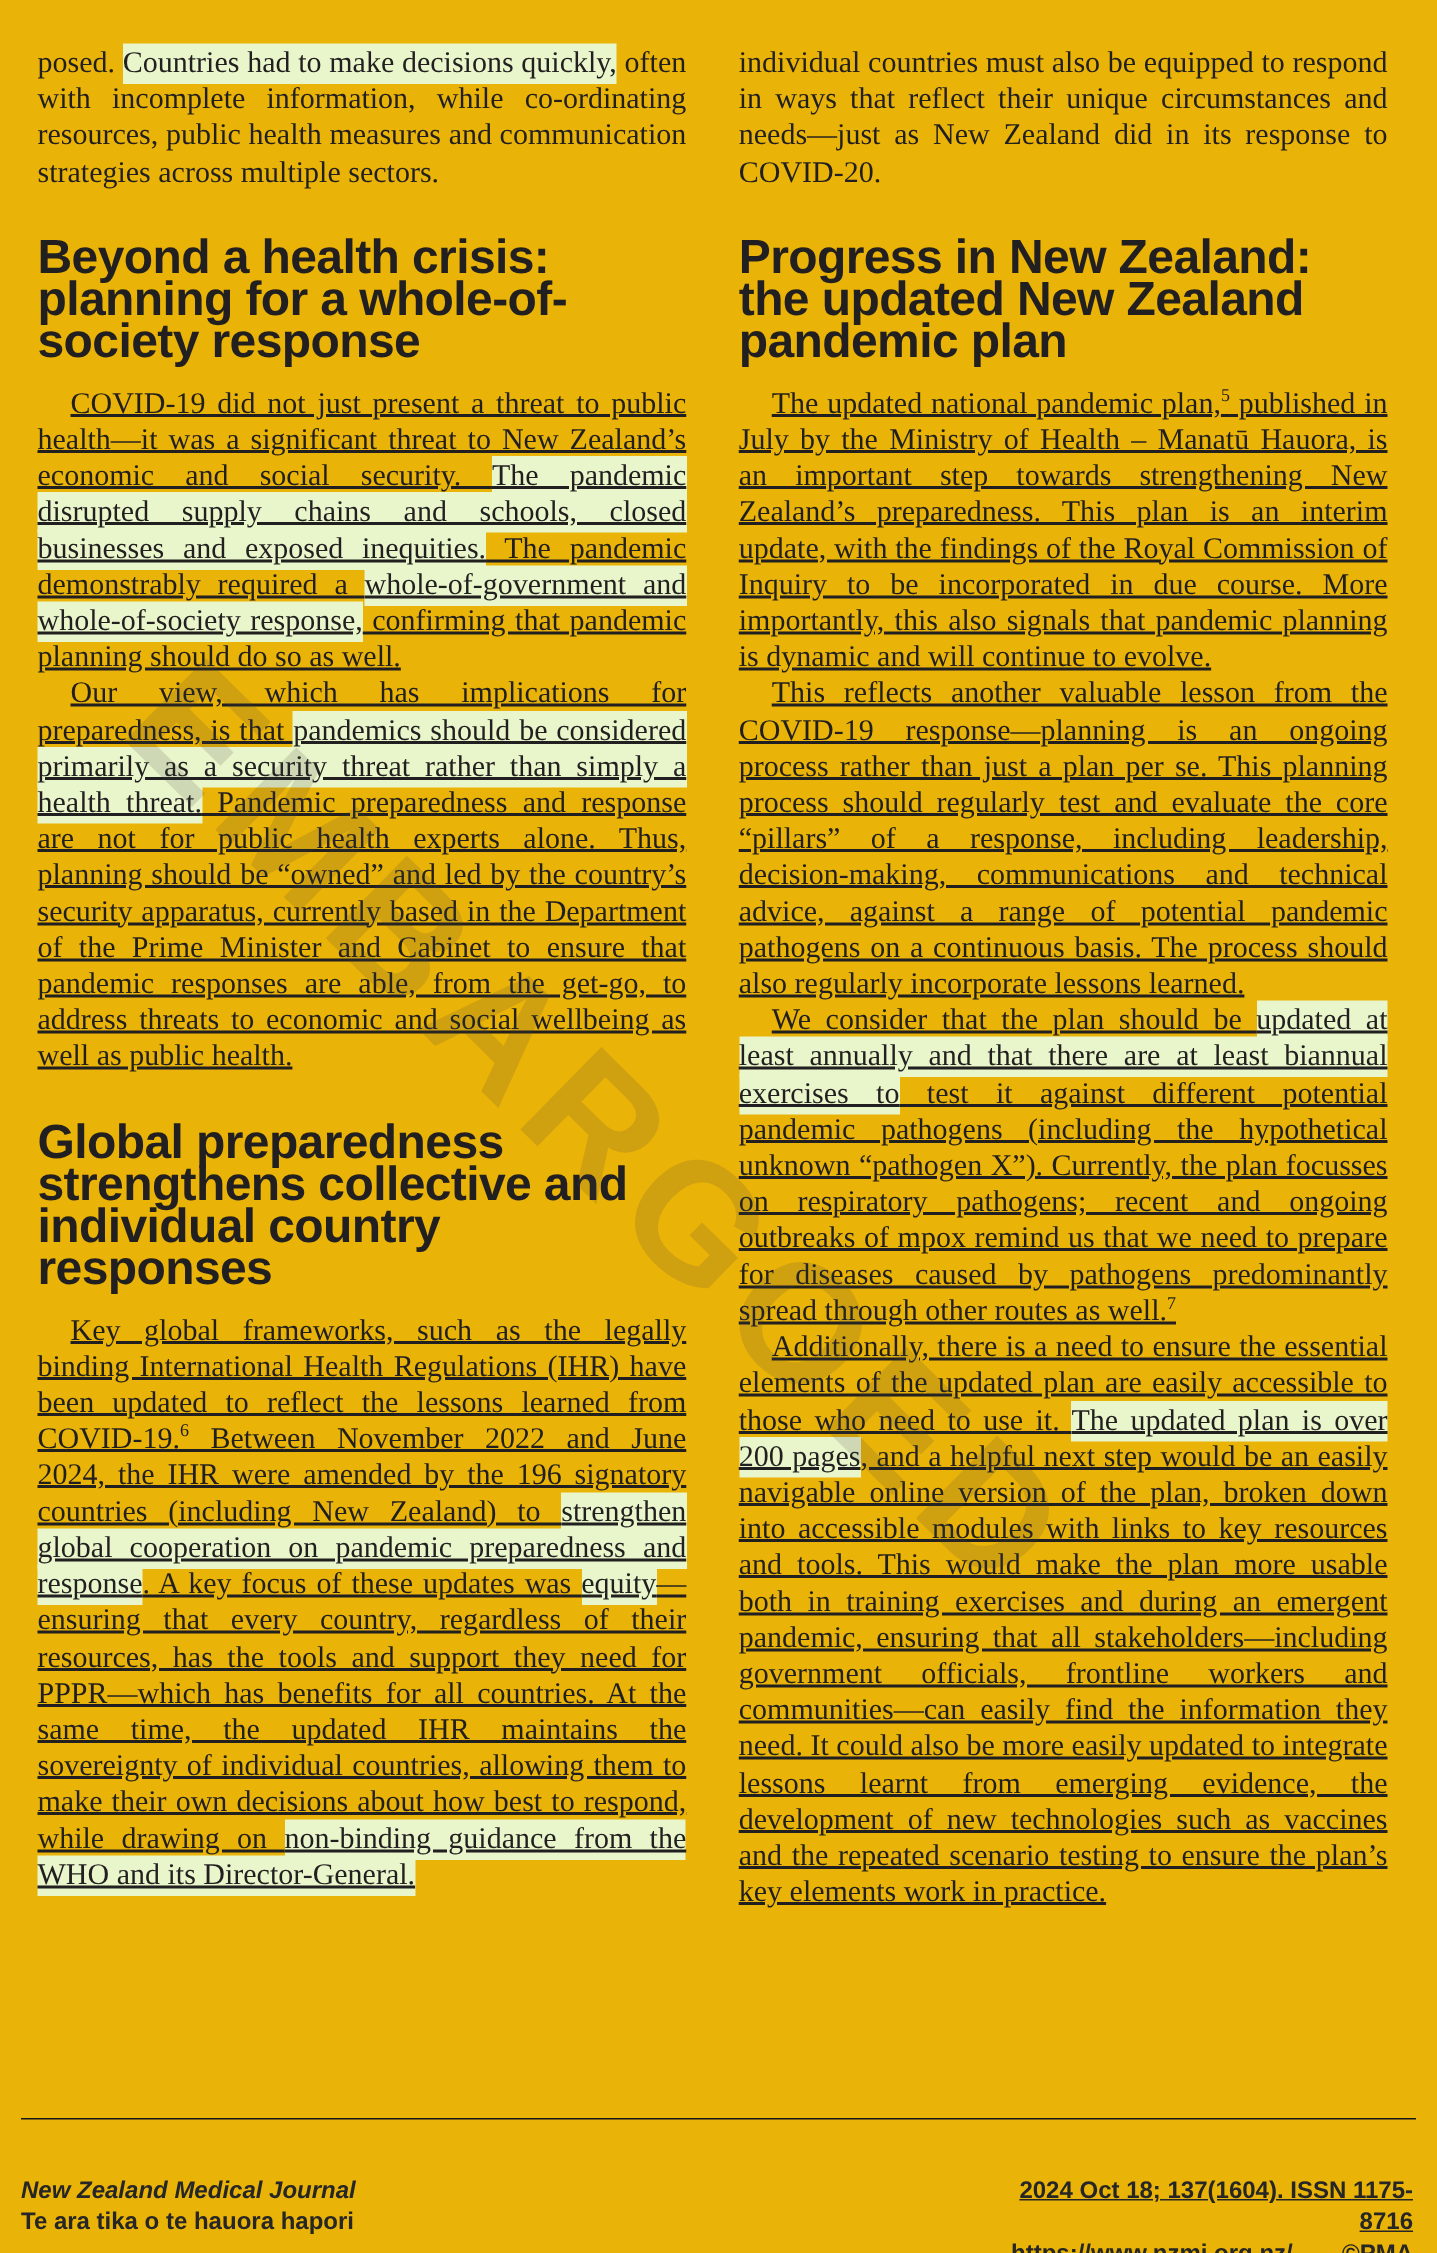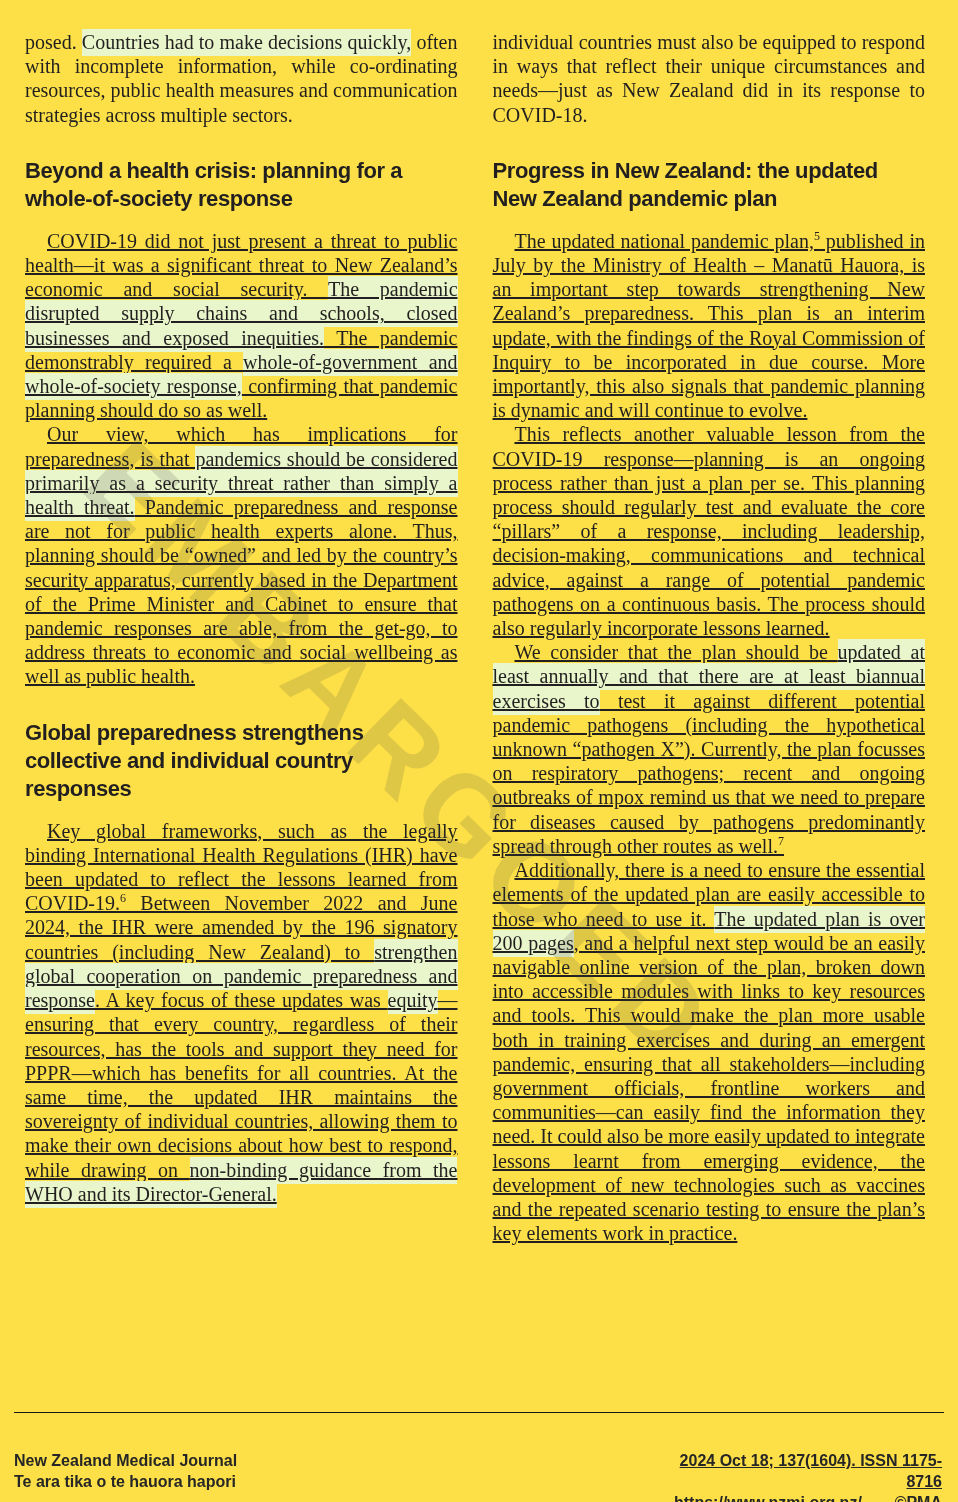"posed. Countries had to make" .page { background: #fde047 -> #eab308 }
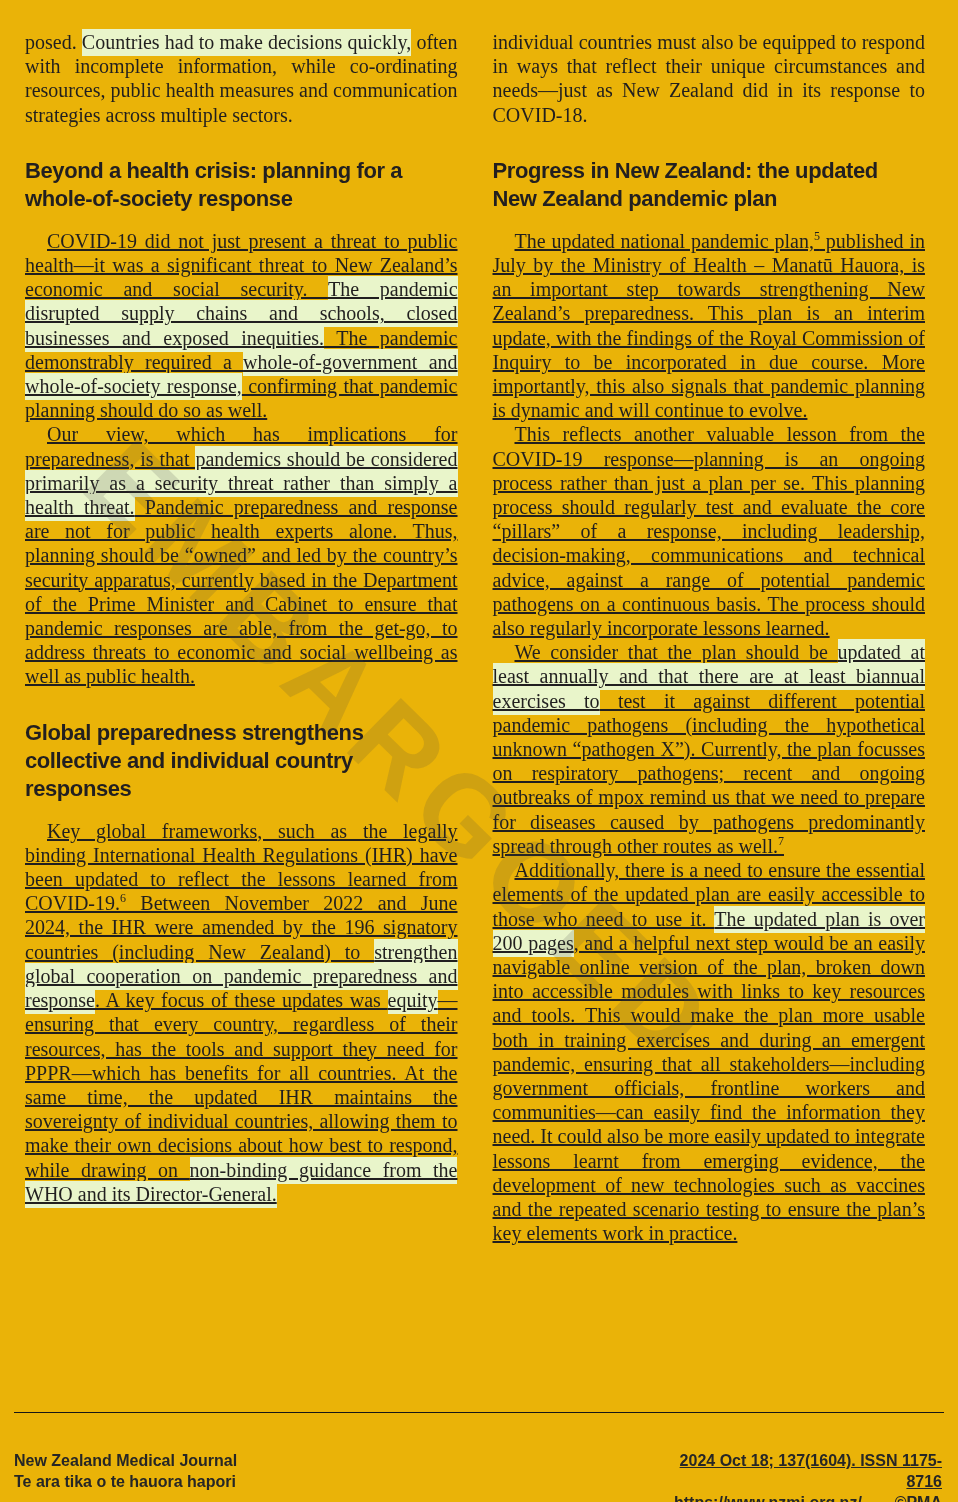"individual countries must also be" span { text: COVID-18 -> COVID-20 }
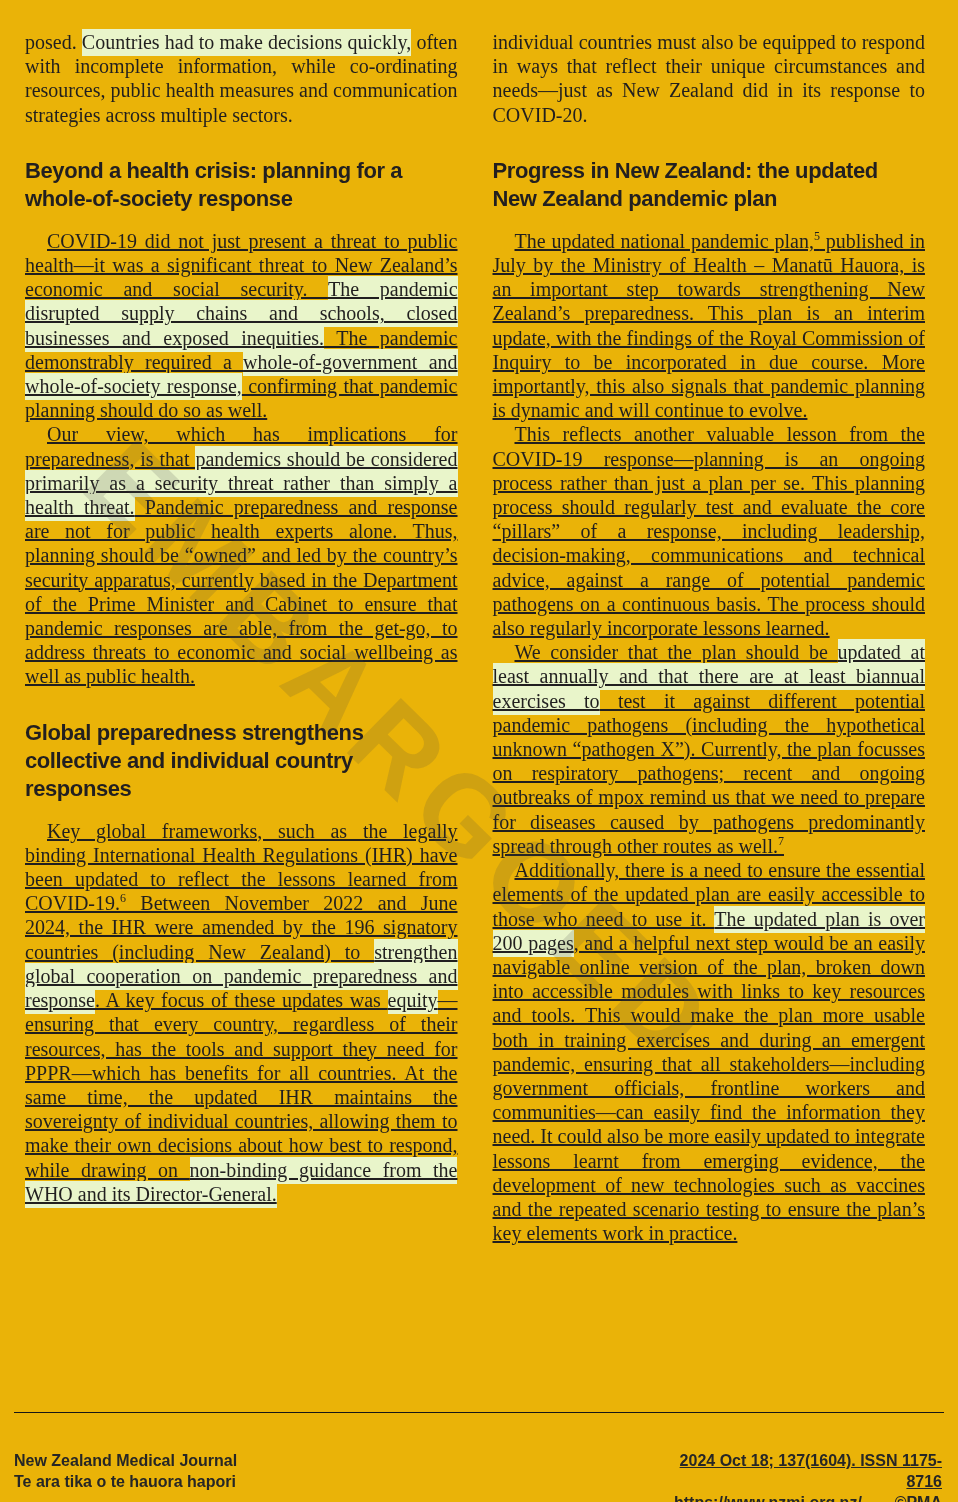"Beyond a health crisis: planning" .sec-heading { font-size: 22px -> 32px }
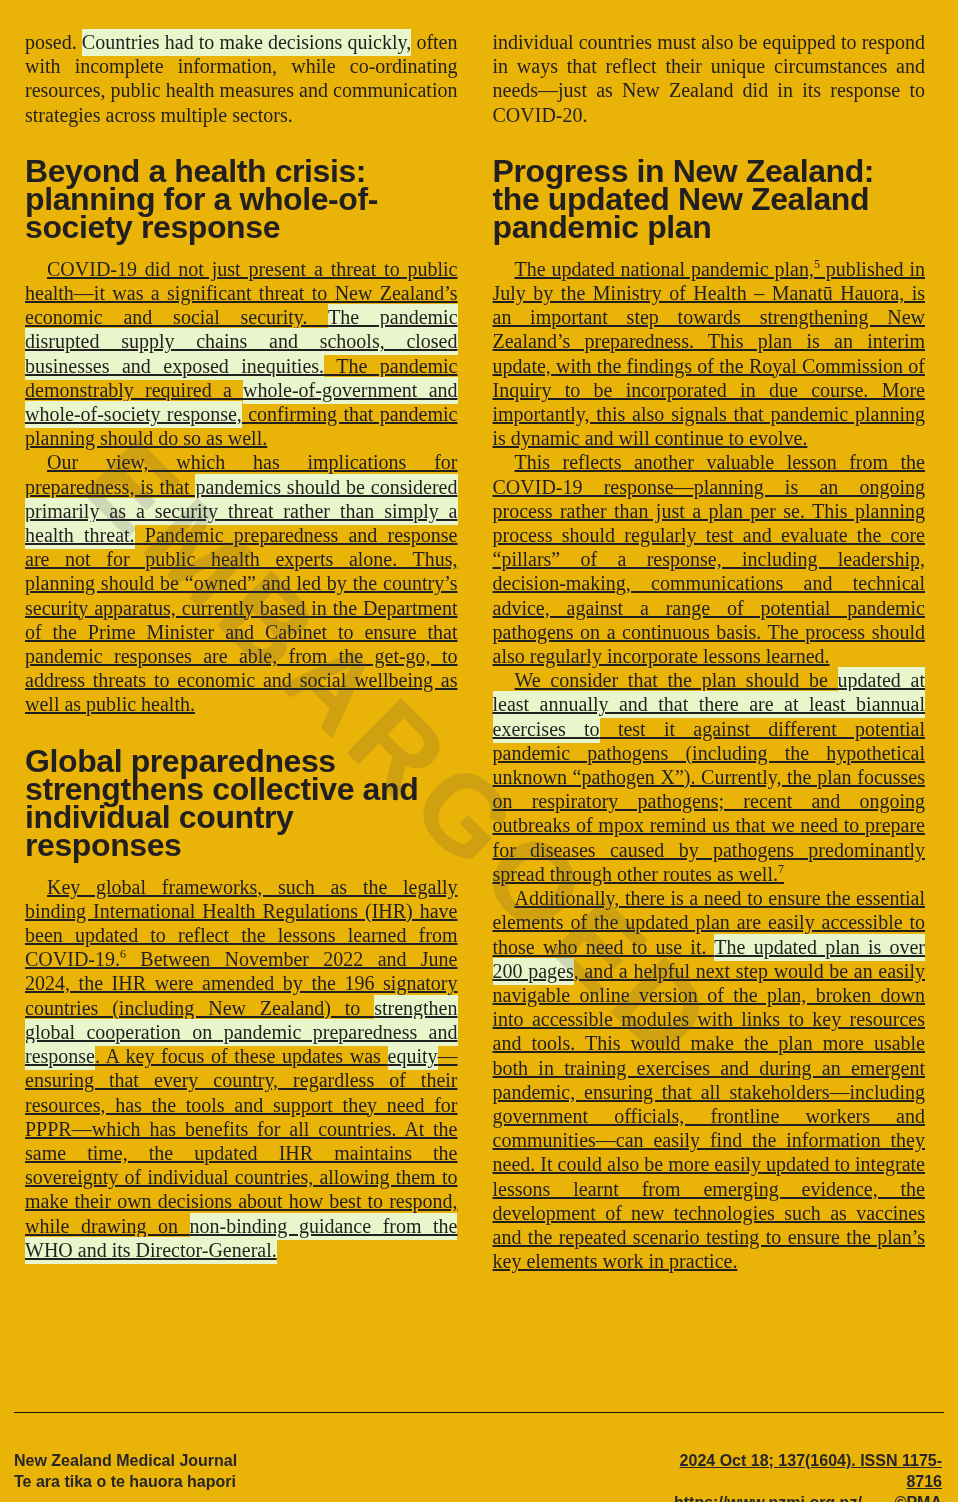"New Zealand Medical Journal" .f-journal { font-style: none -> italic }
